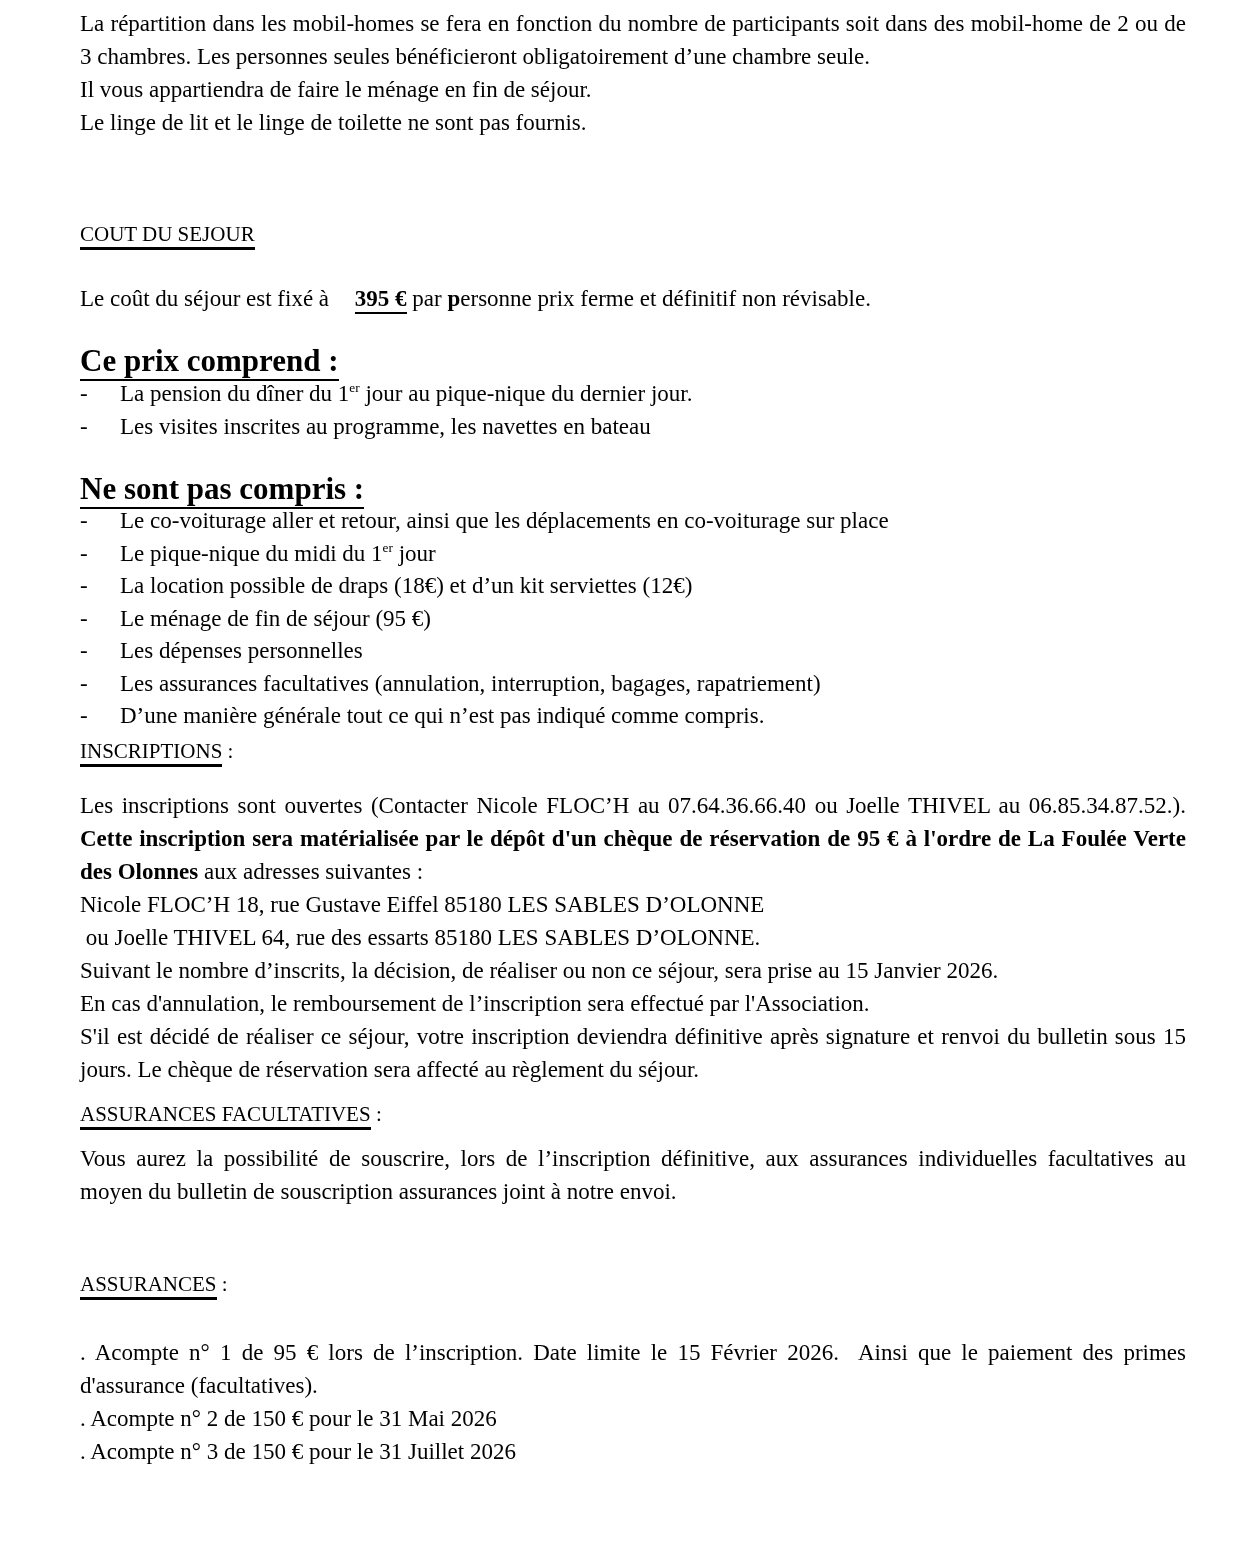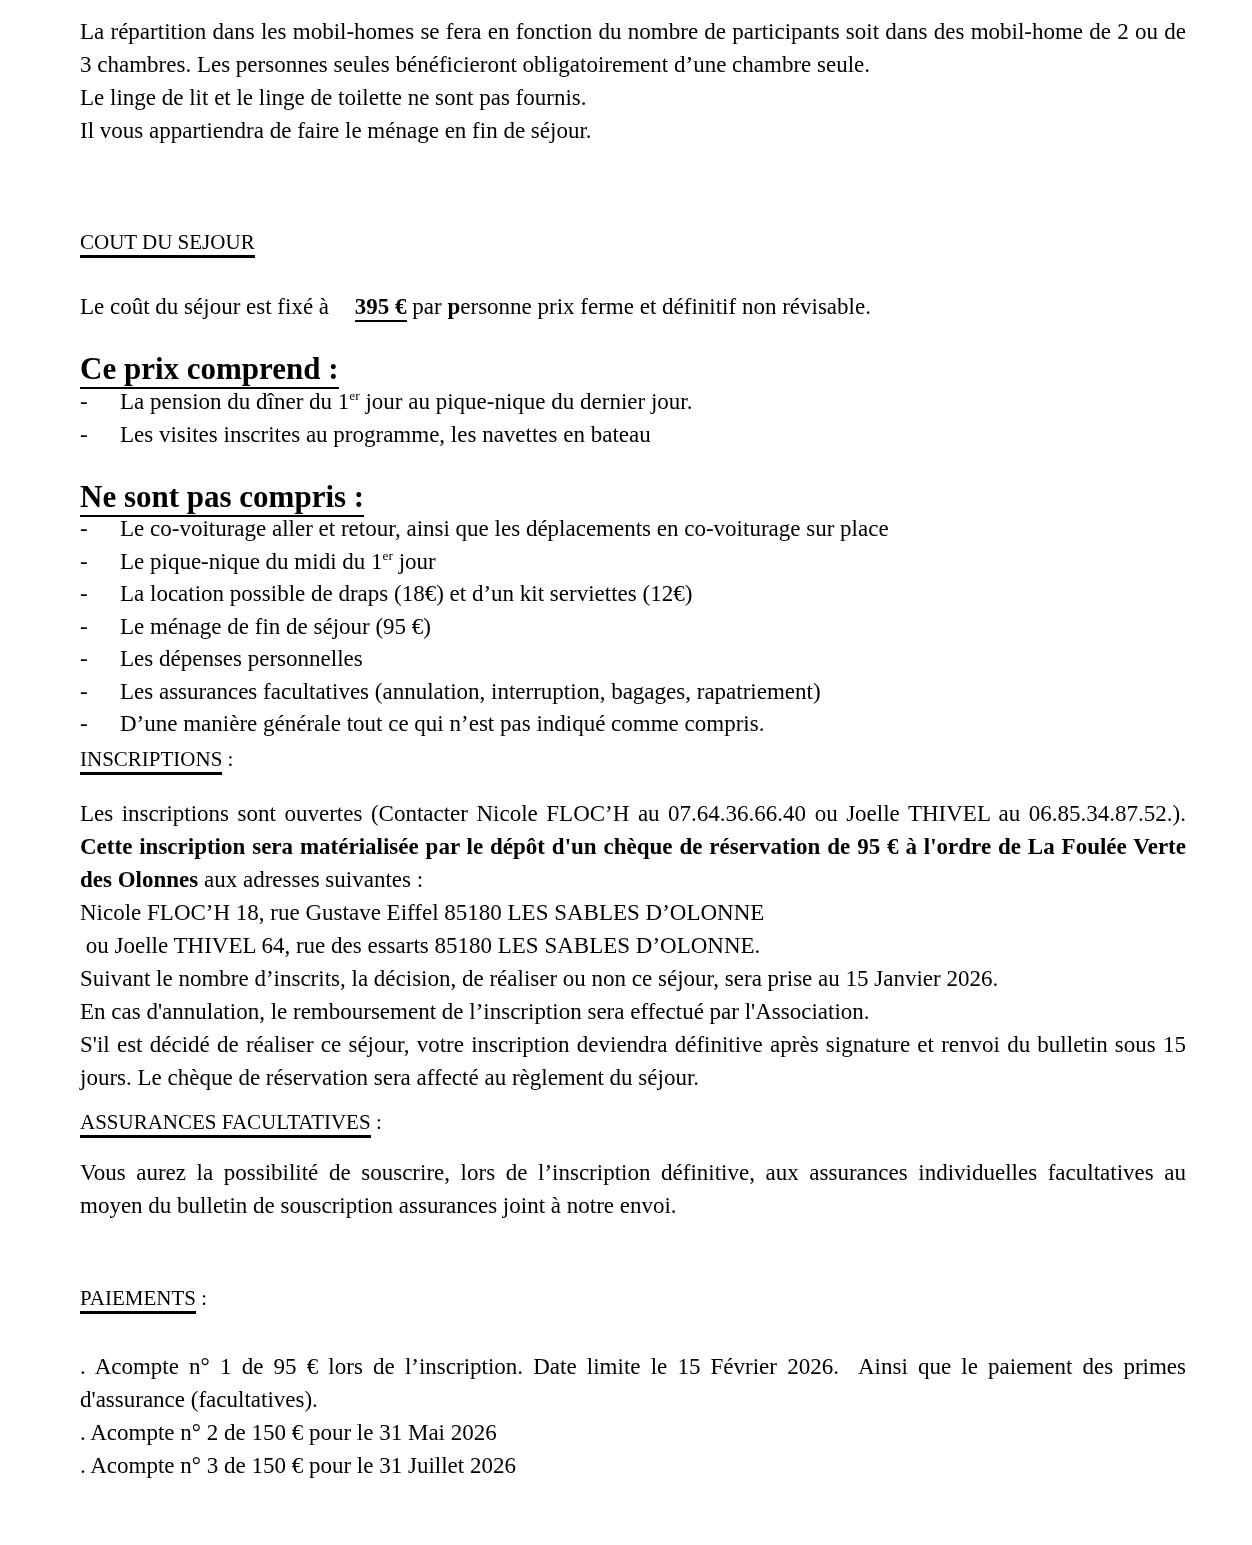"La répartition dans les mobil-homes" .page { padding: 15px 66px 0 80px -> 7px 66px 0 80px }
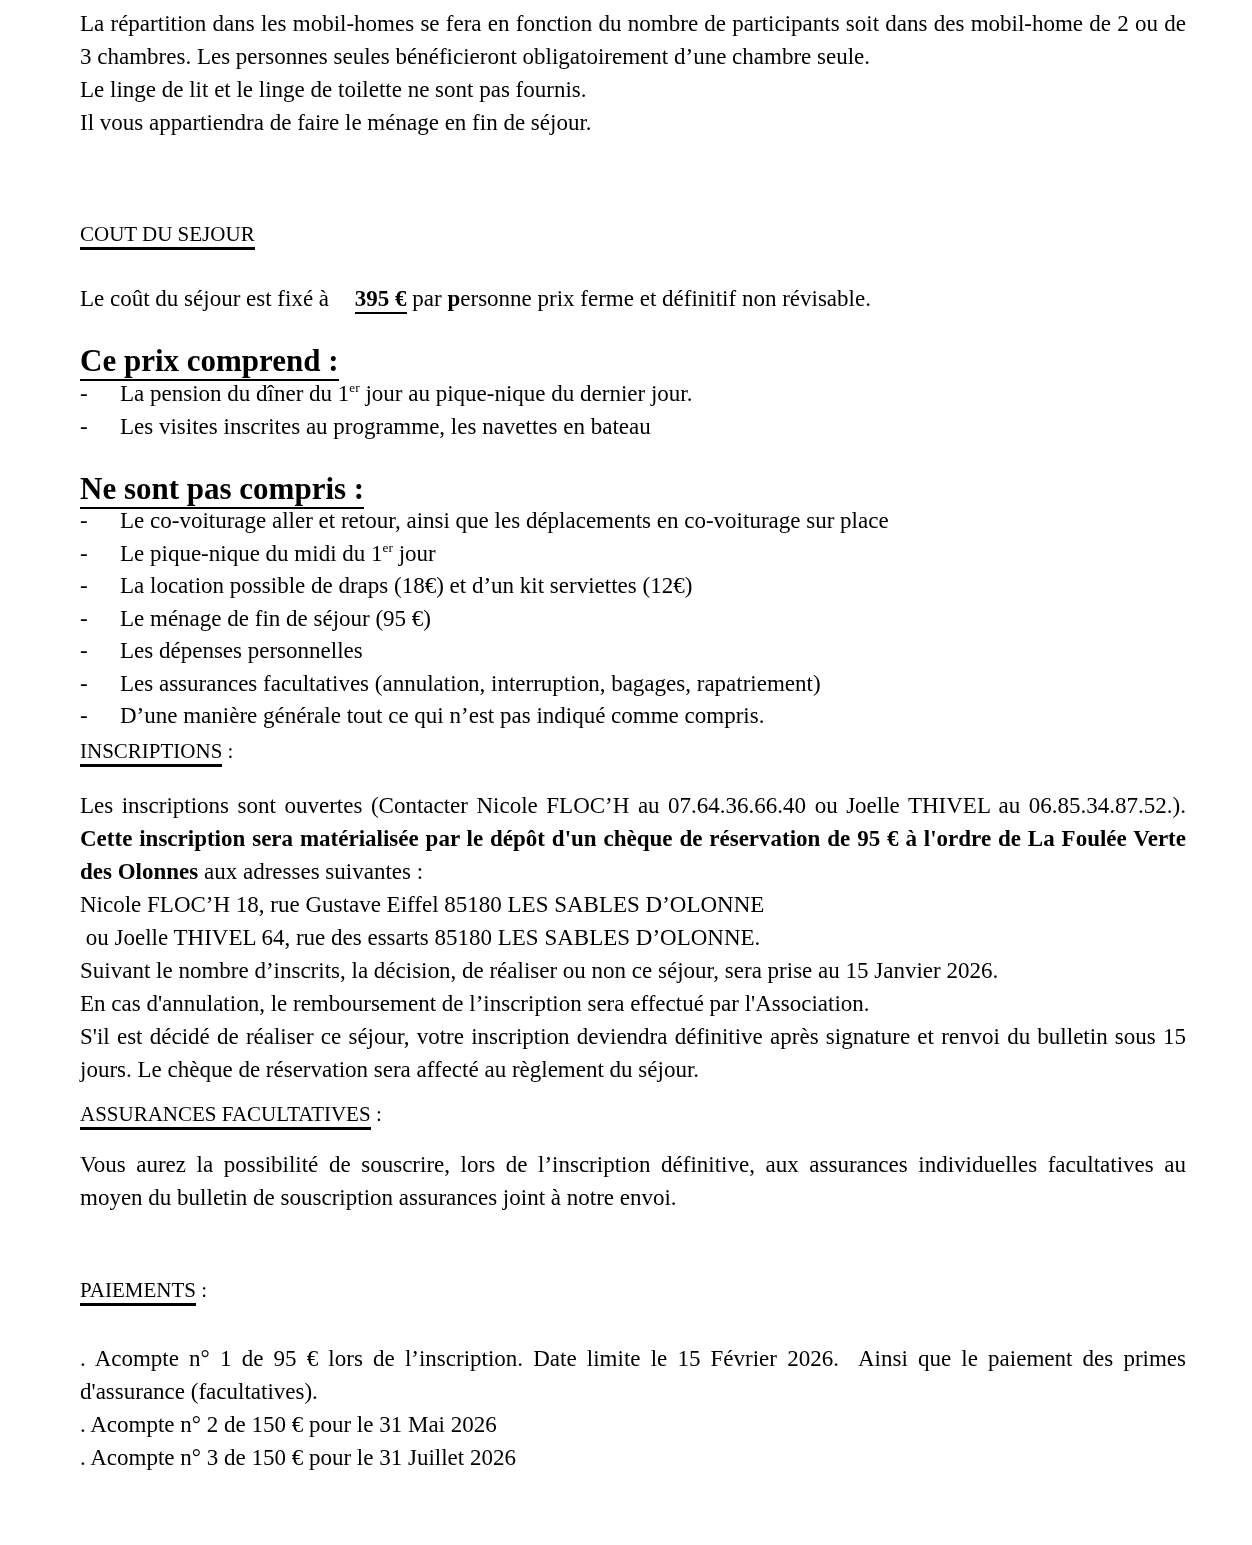"Le linge de lit et" div { order: before "Il vous appartiendra de faire" -> after "Il vous appartiendra de faire" }
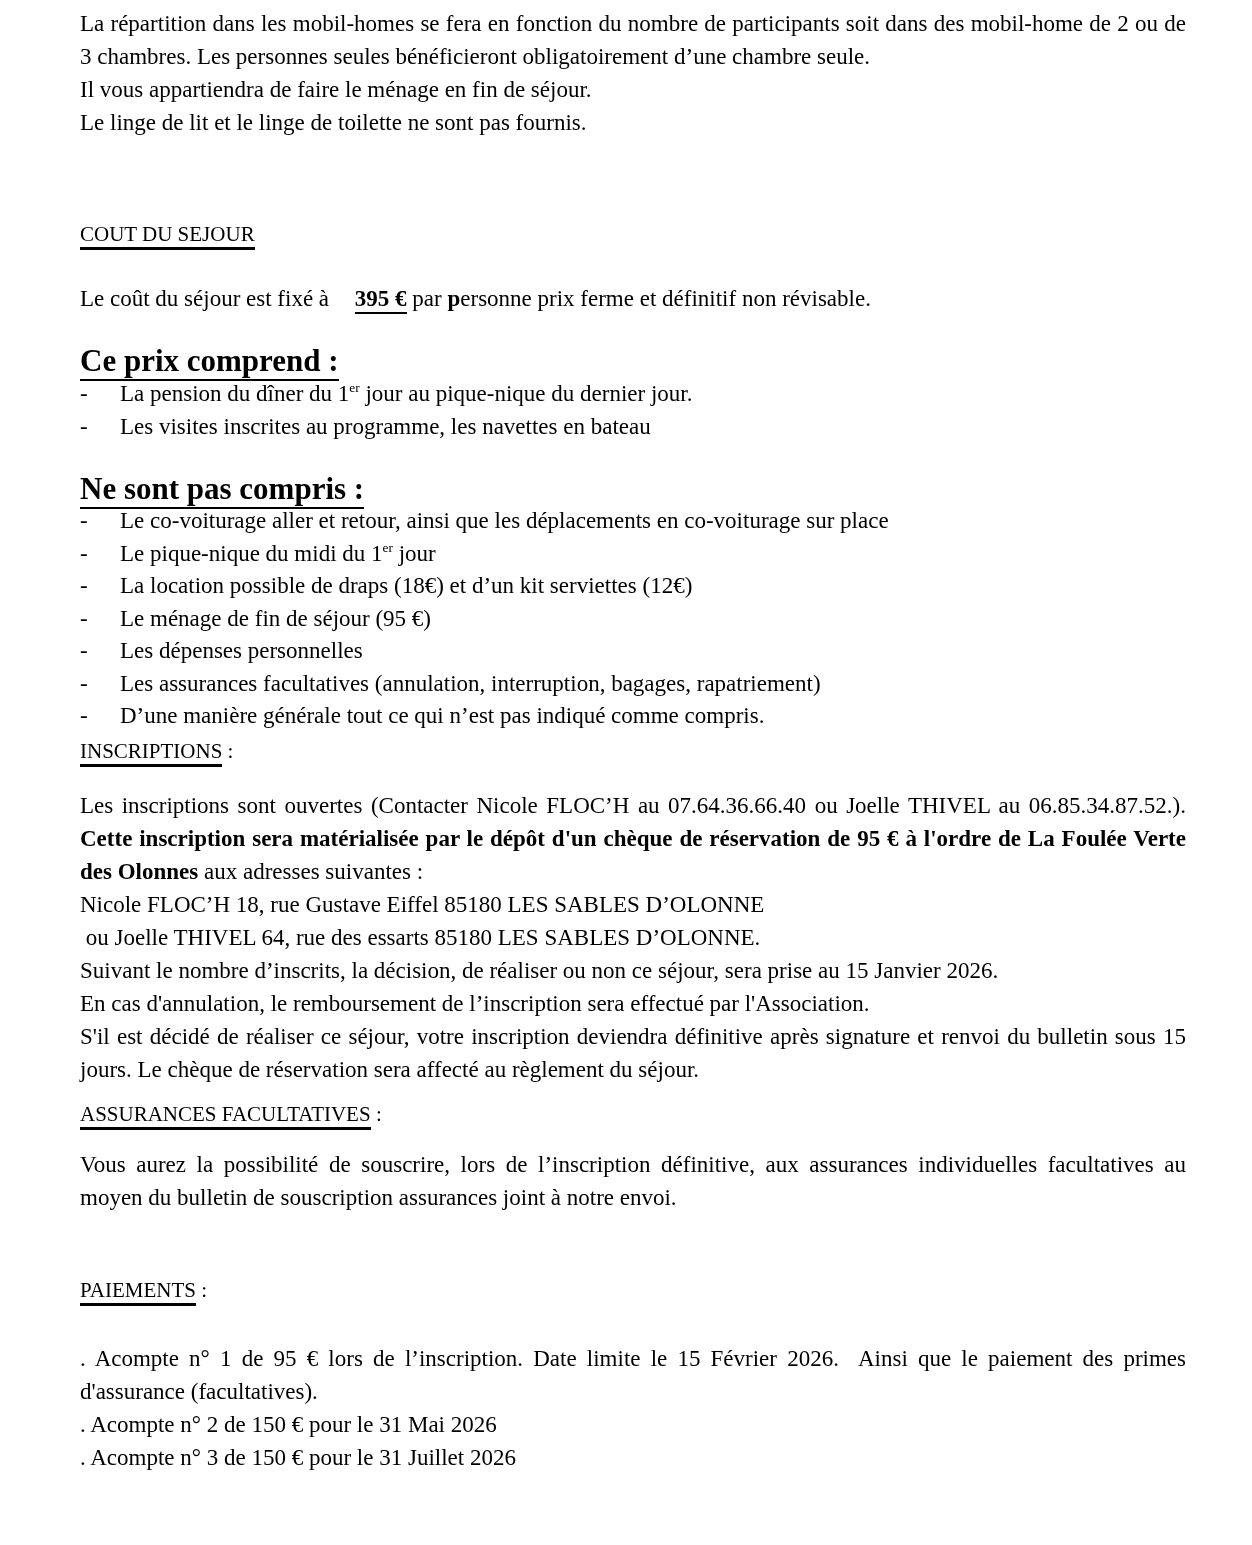"Vous aurez la possibilité de" #p-assurances { margin-top: 16px -> 10px }
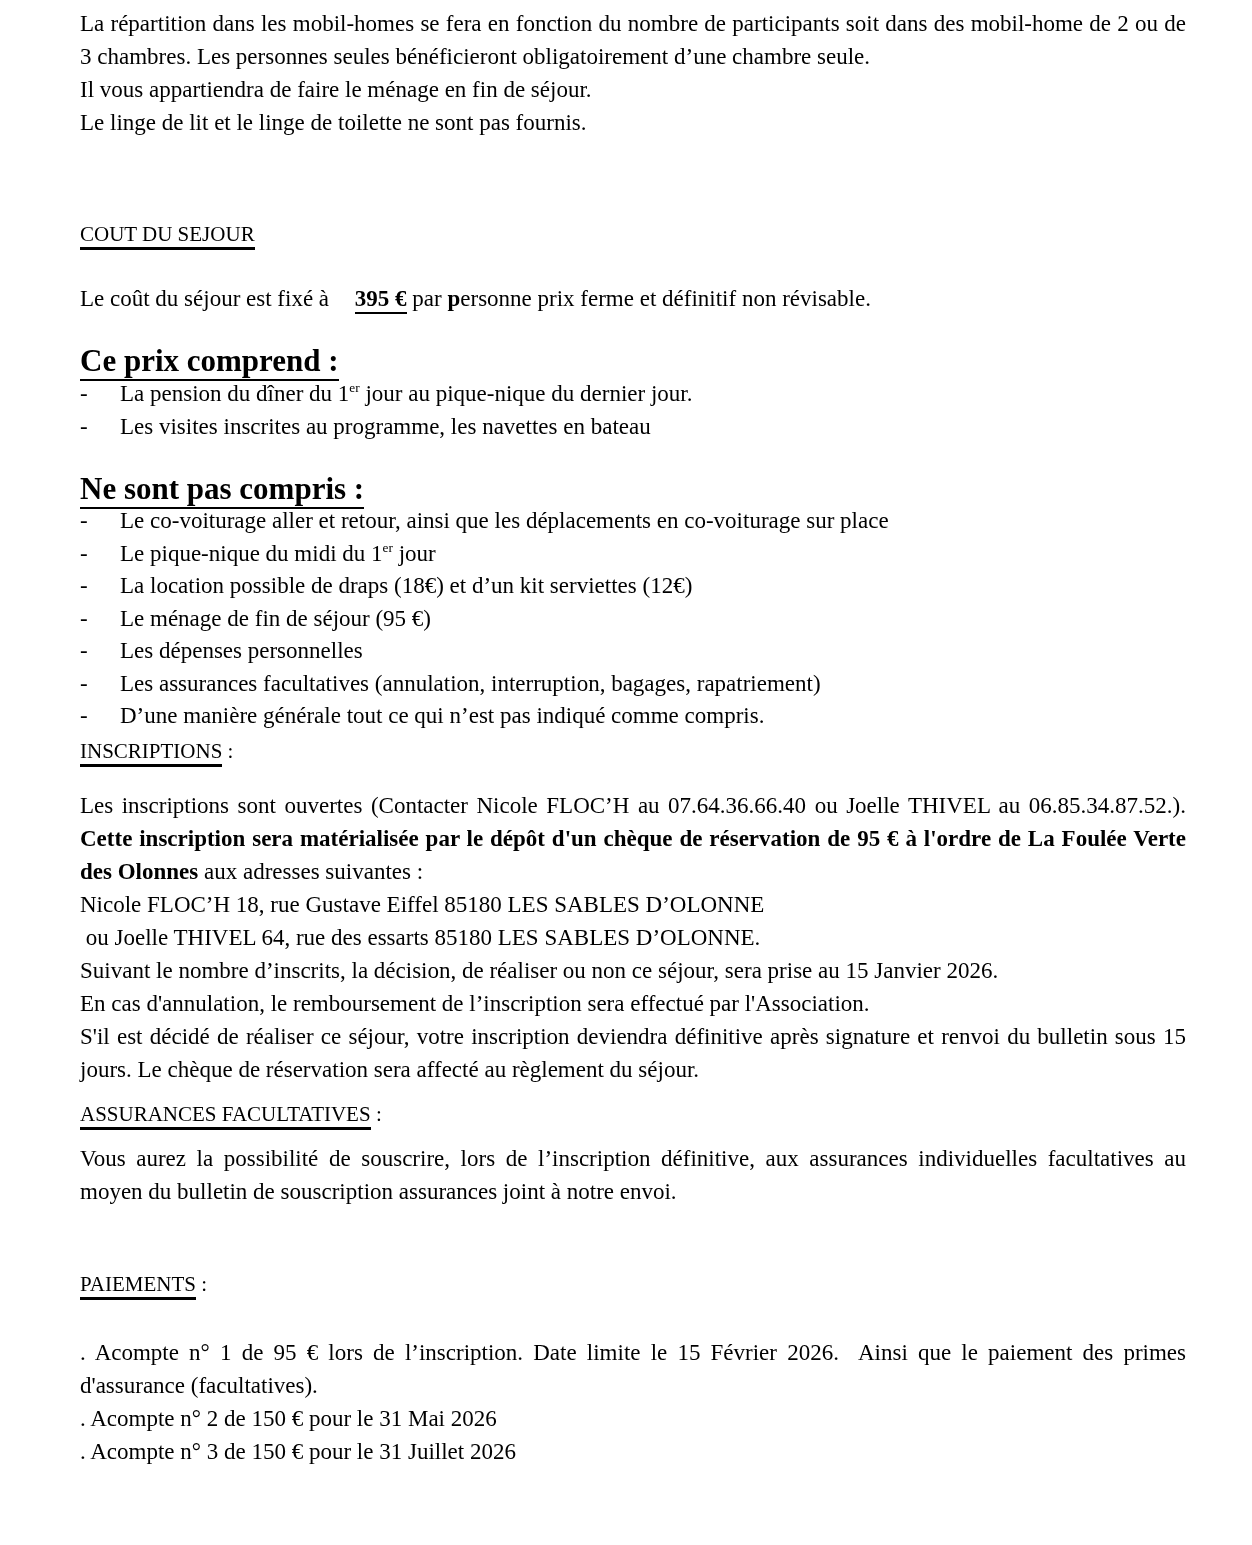"PAIEMENTS" span.u { text: PAIEMENTS -> ASSURANCES }
